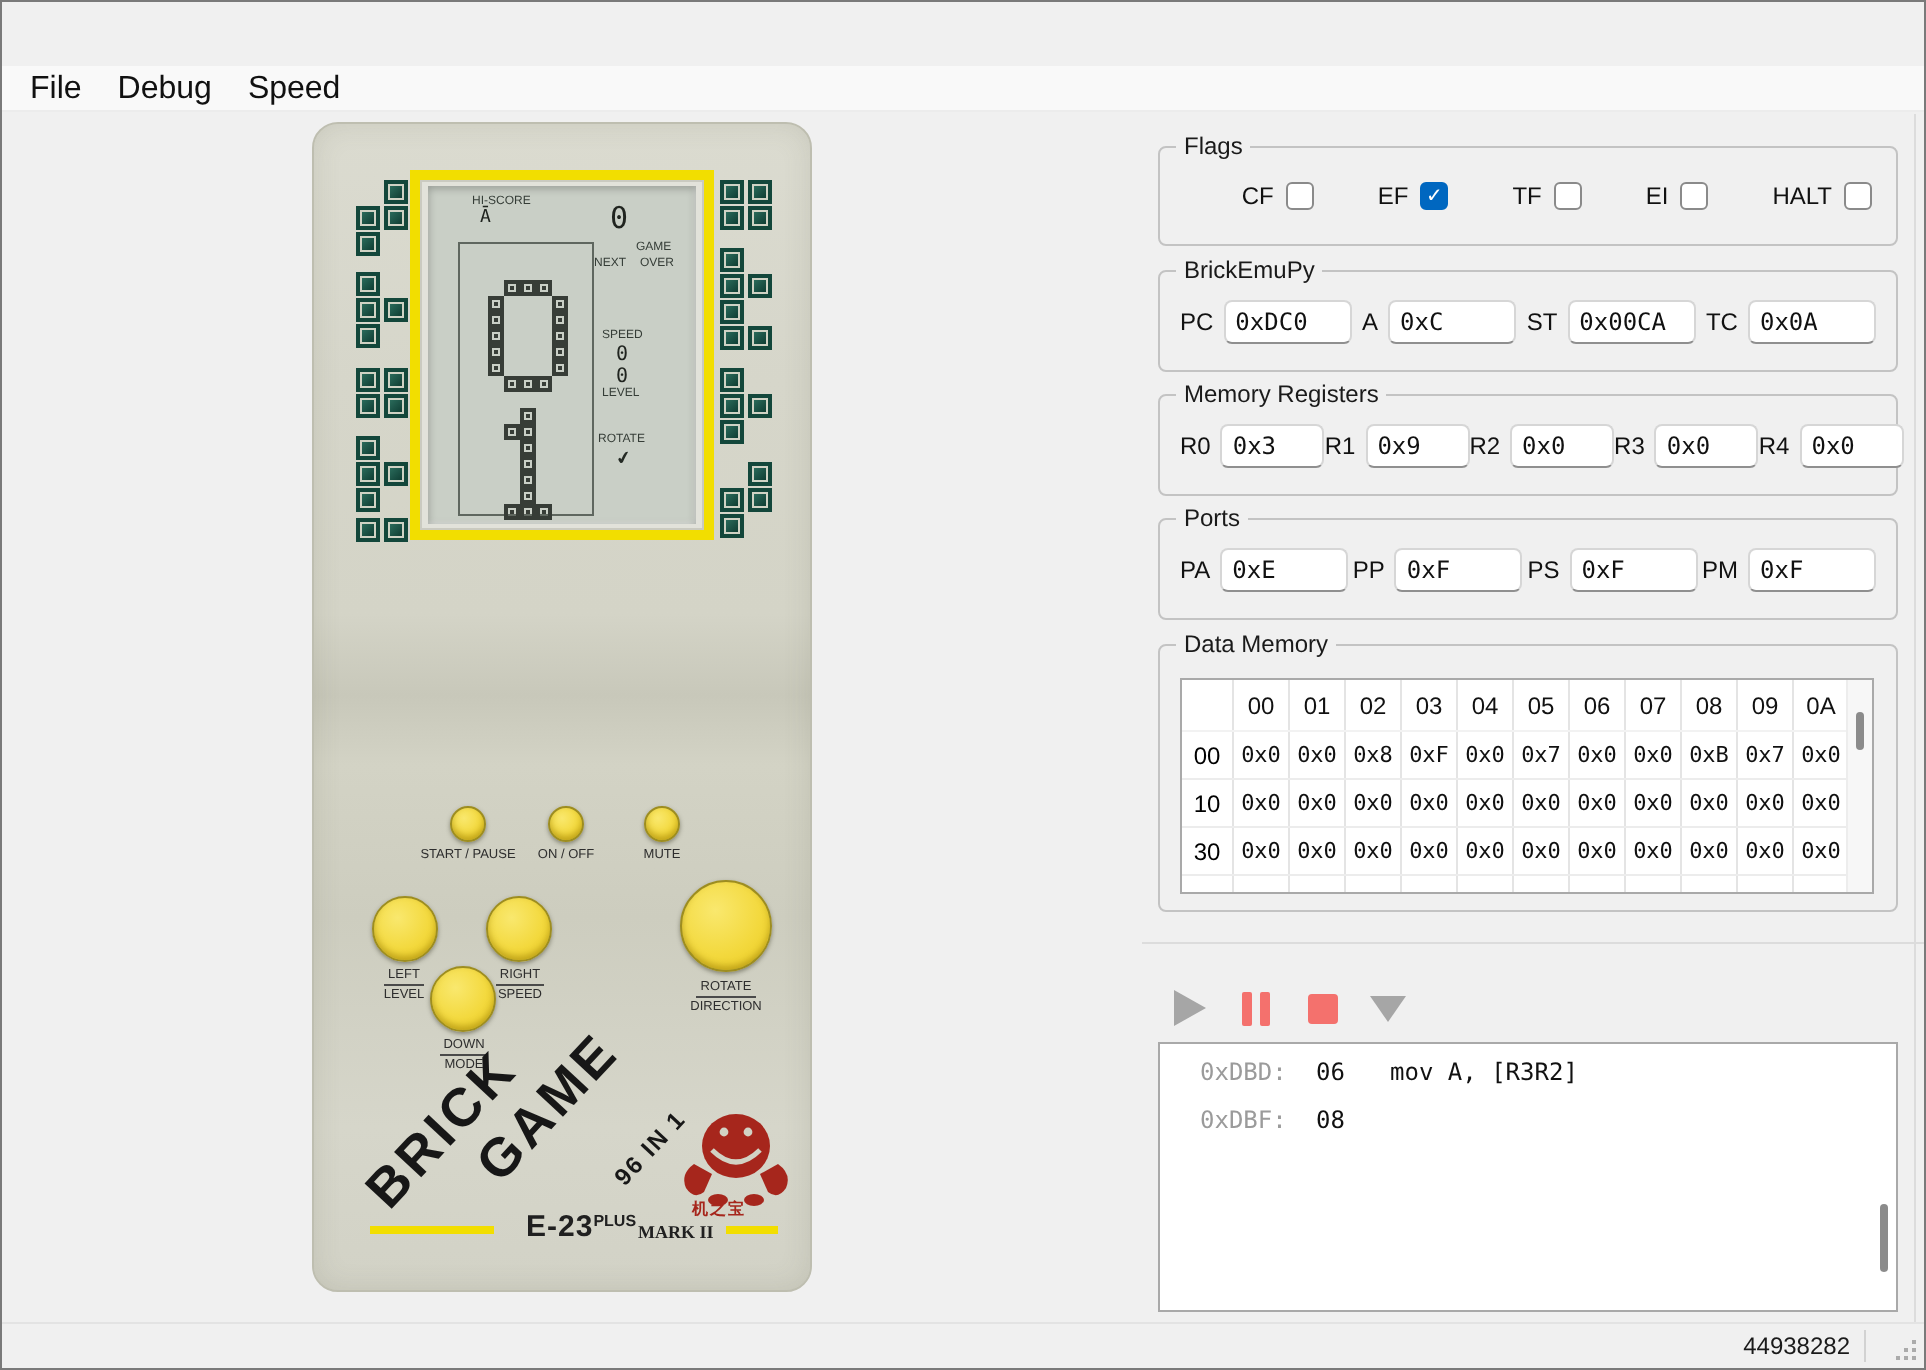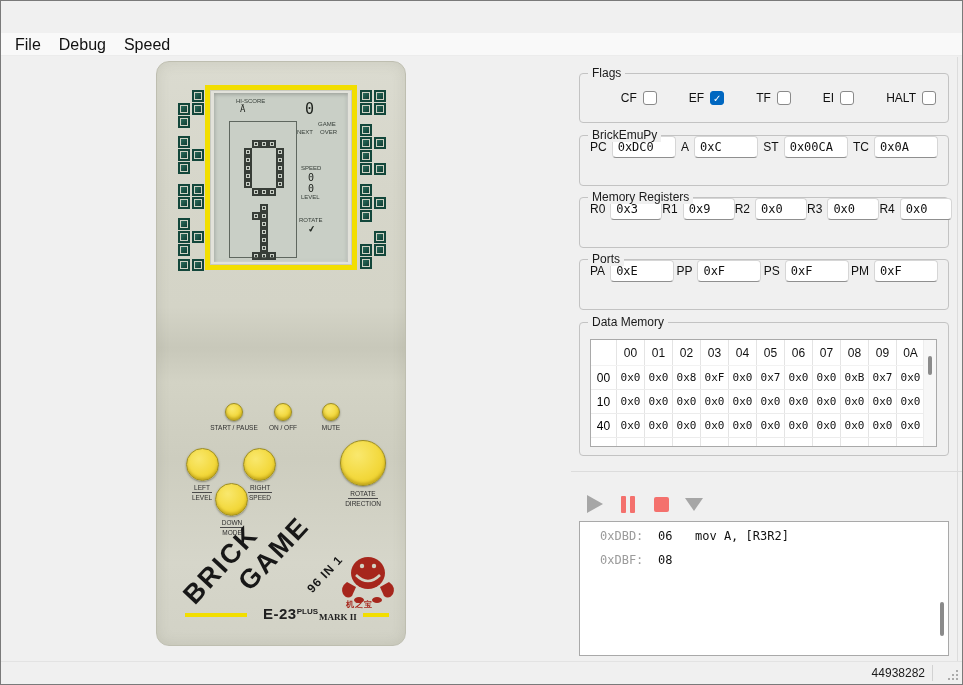"PC" .fields-row { align-items: flex-start -> center }
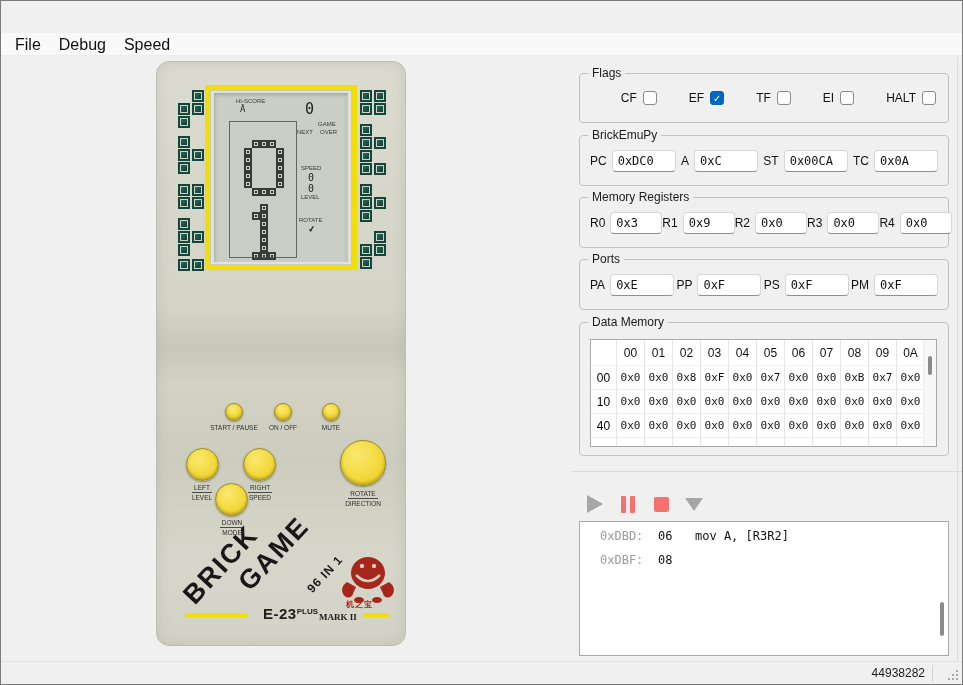"40" span.mem-rowhdr { text: 40 -> 30 }
